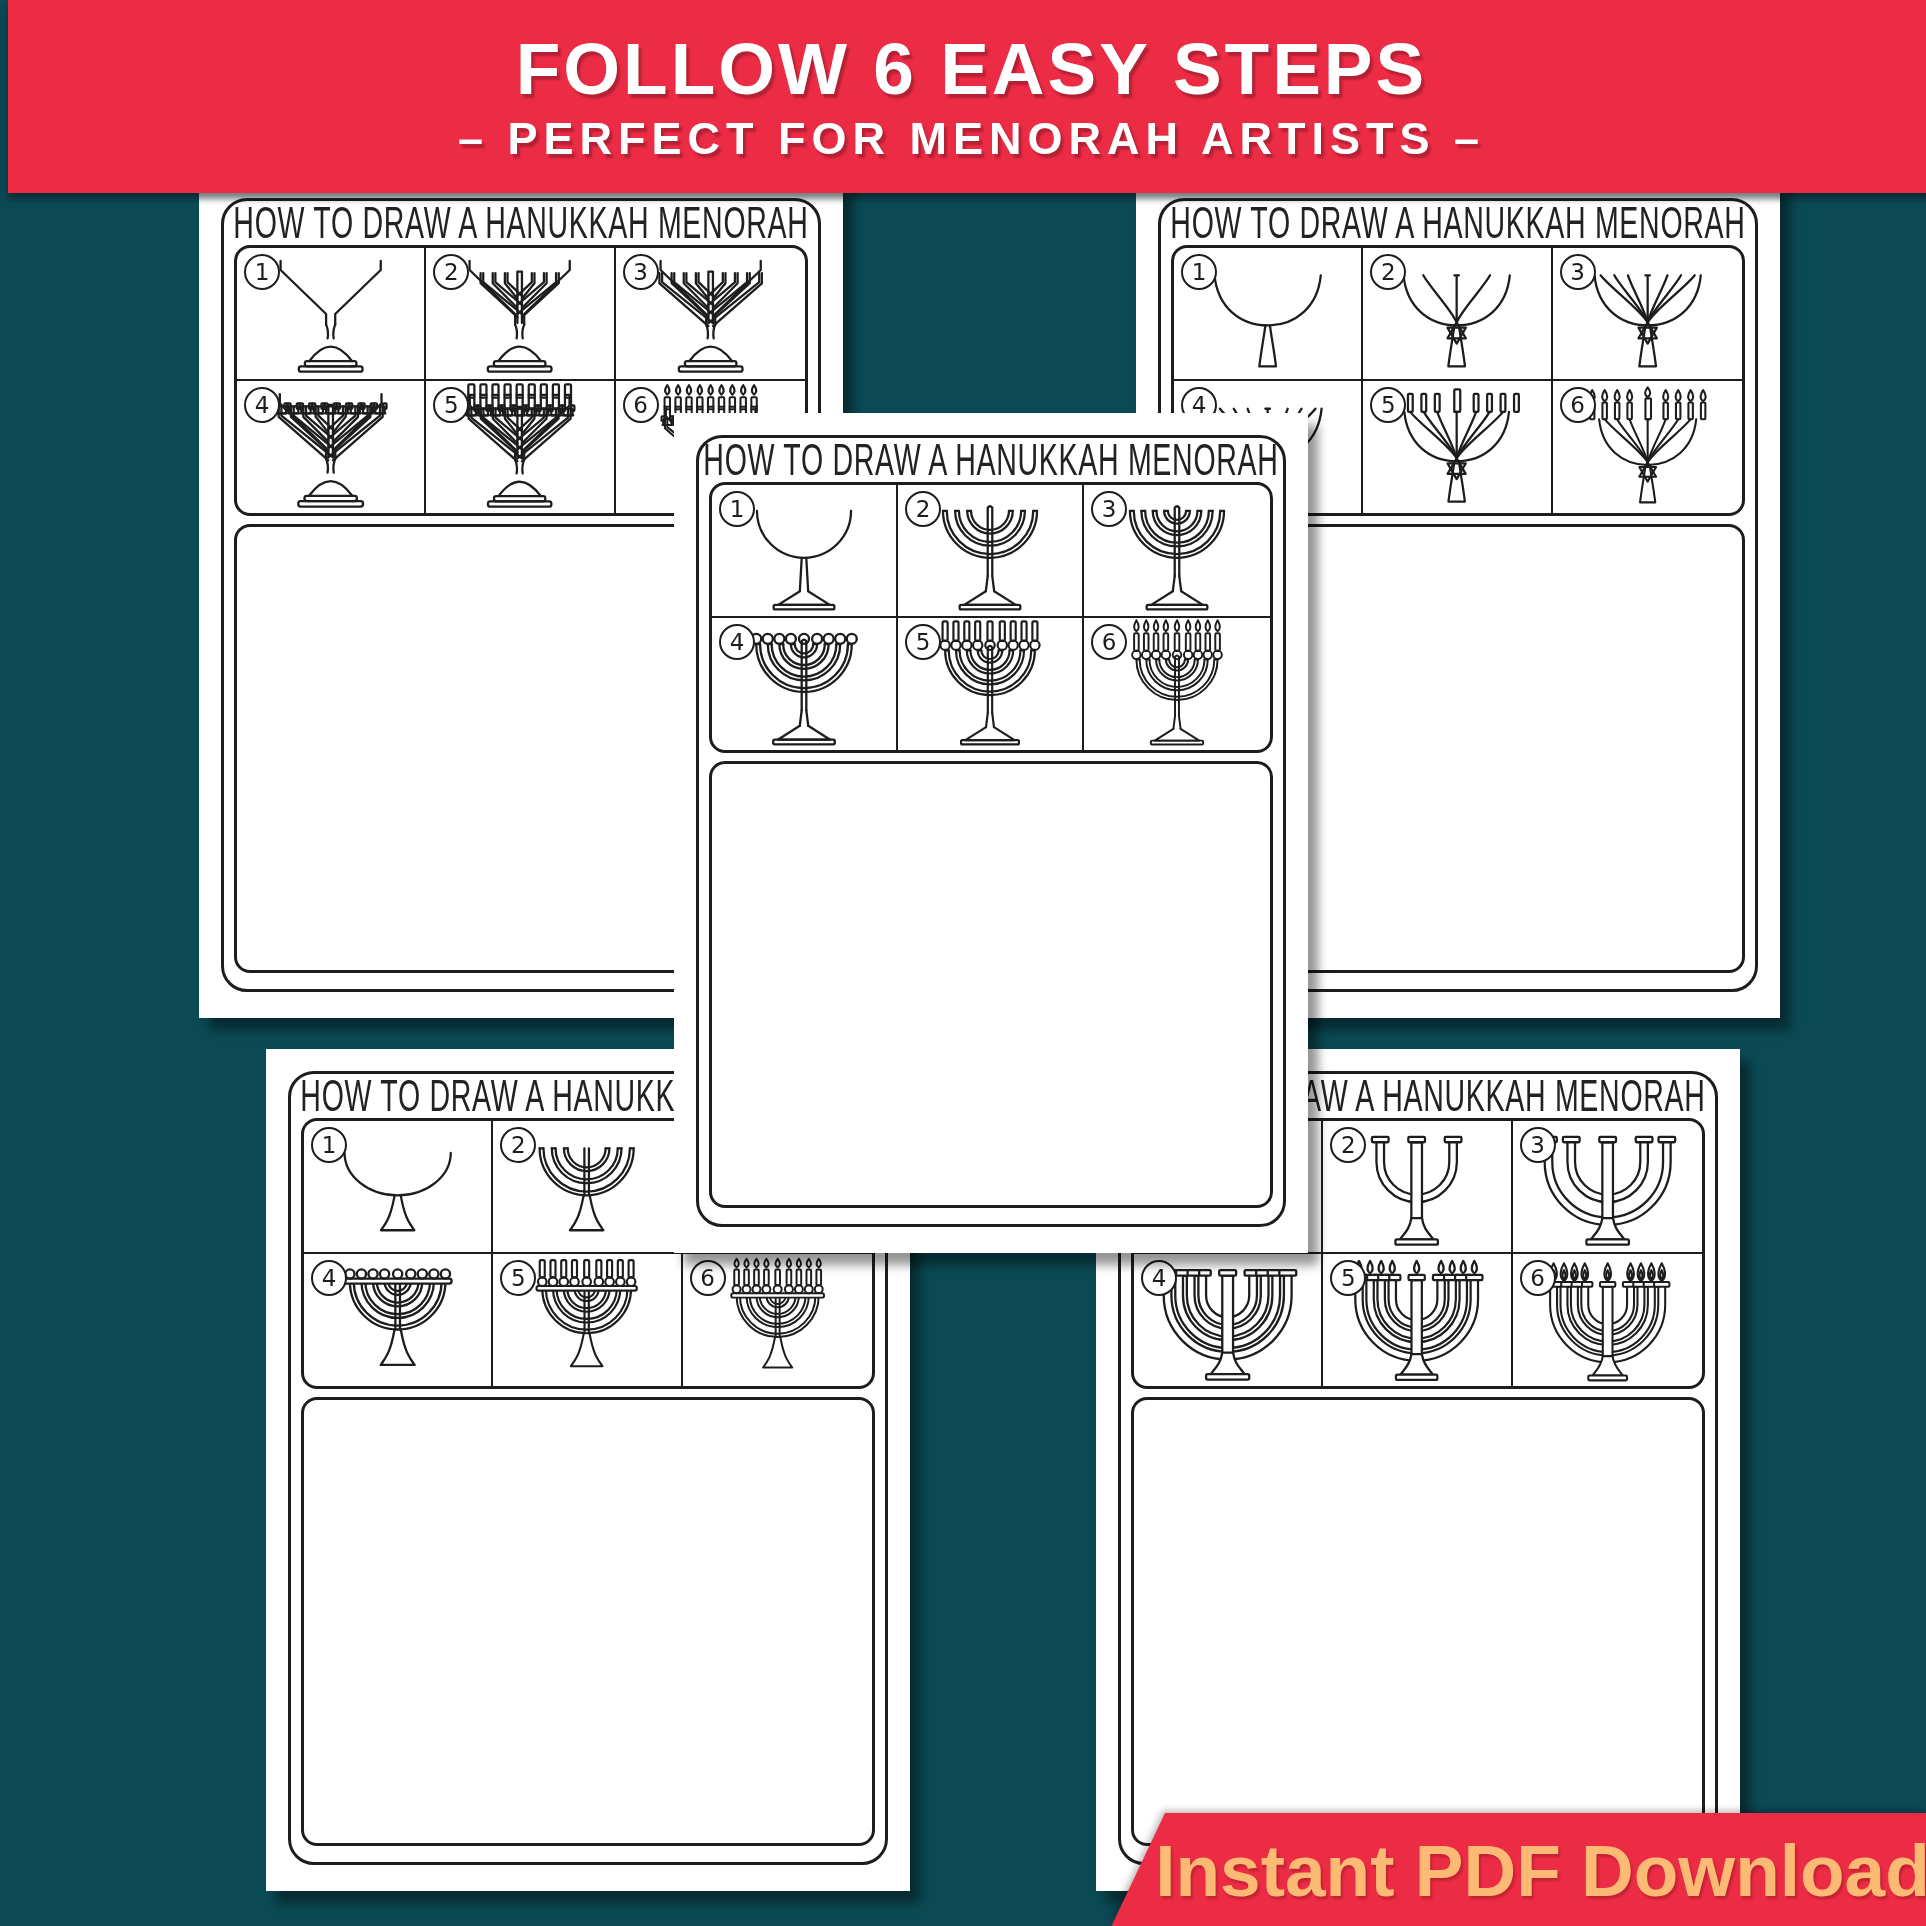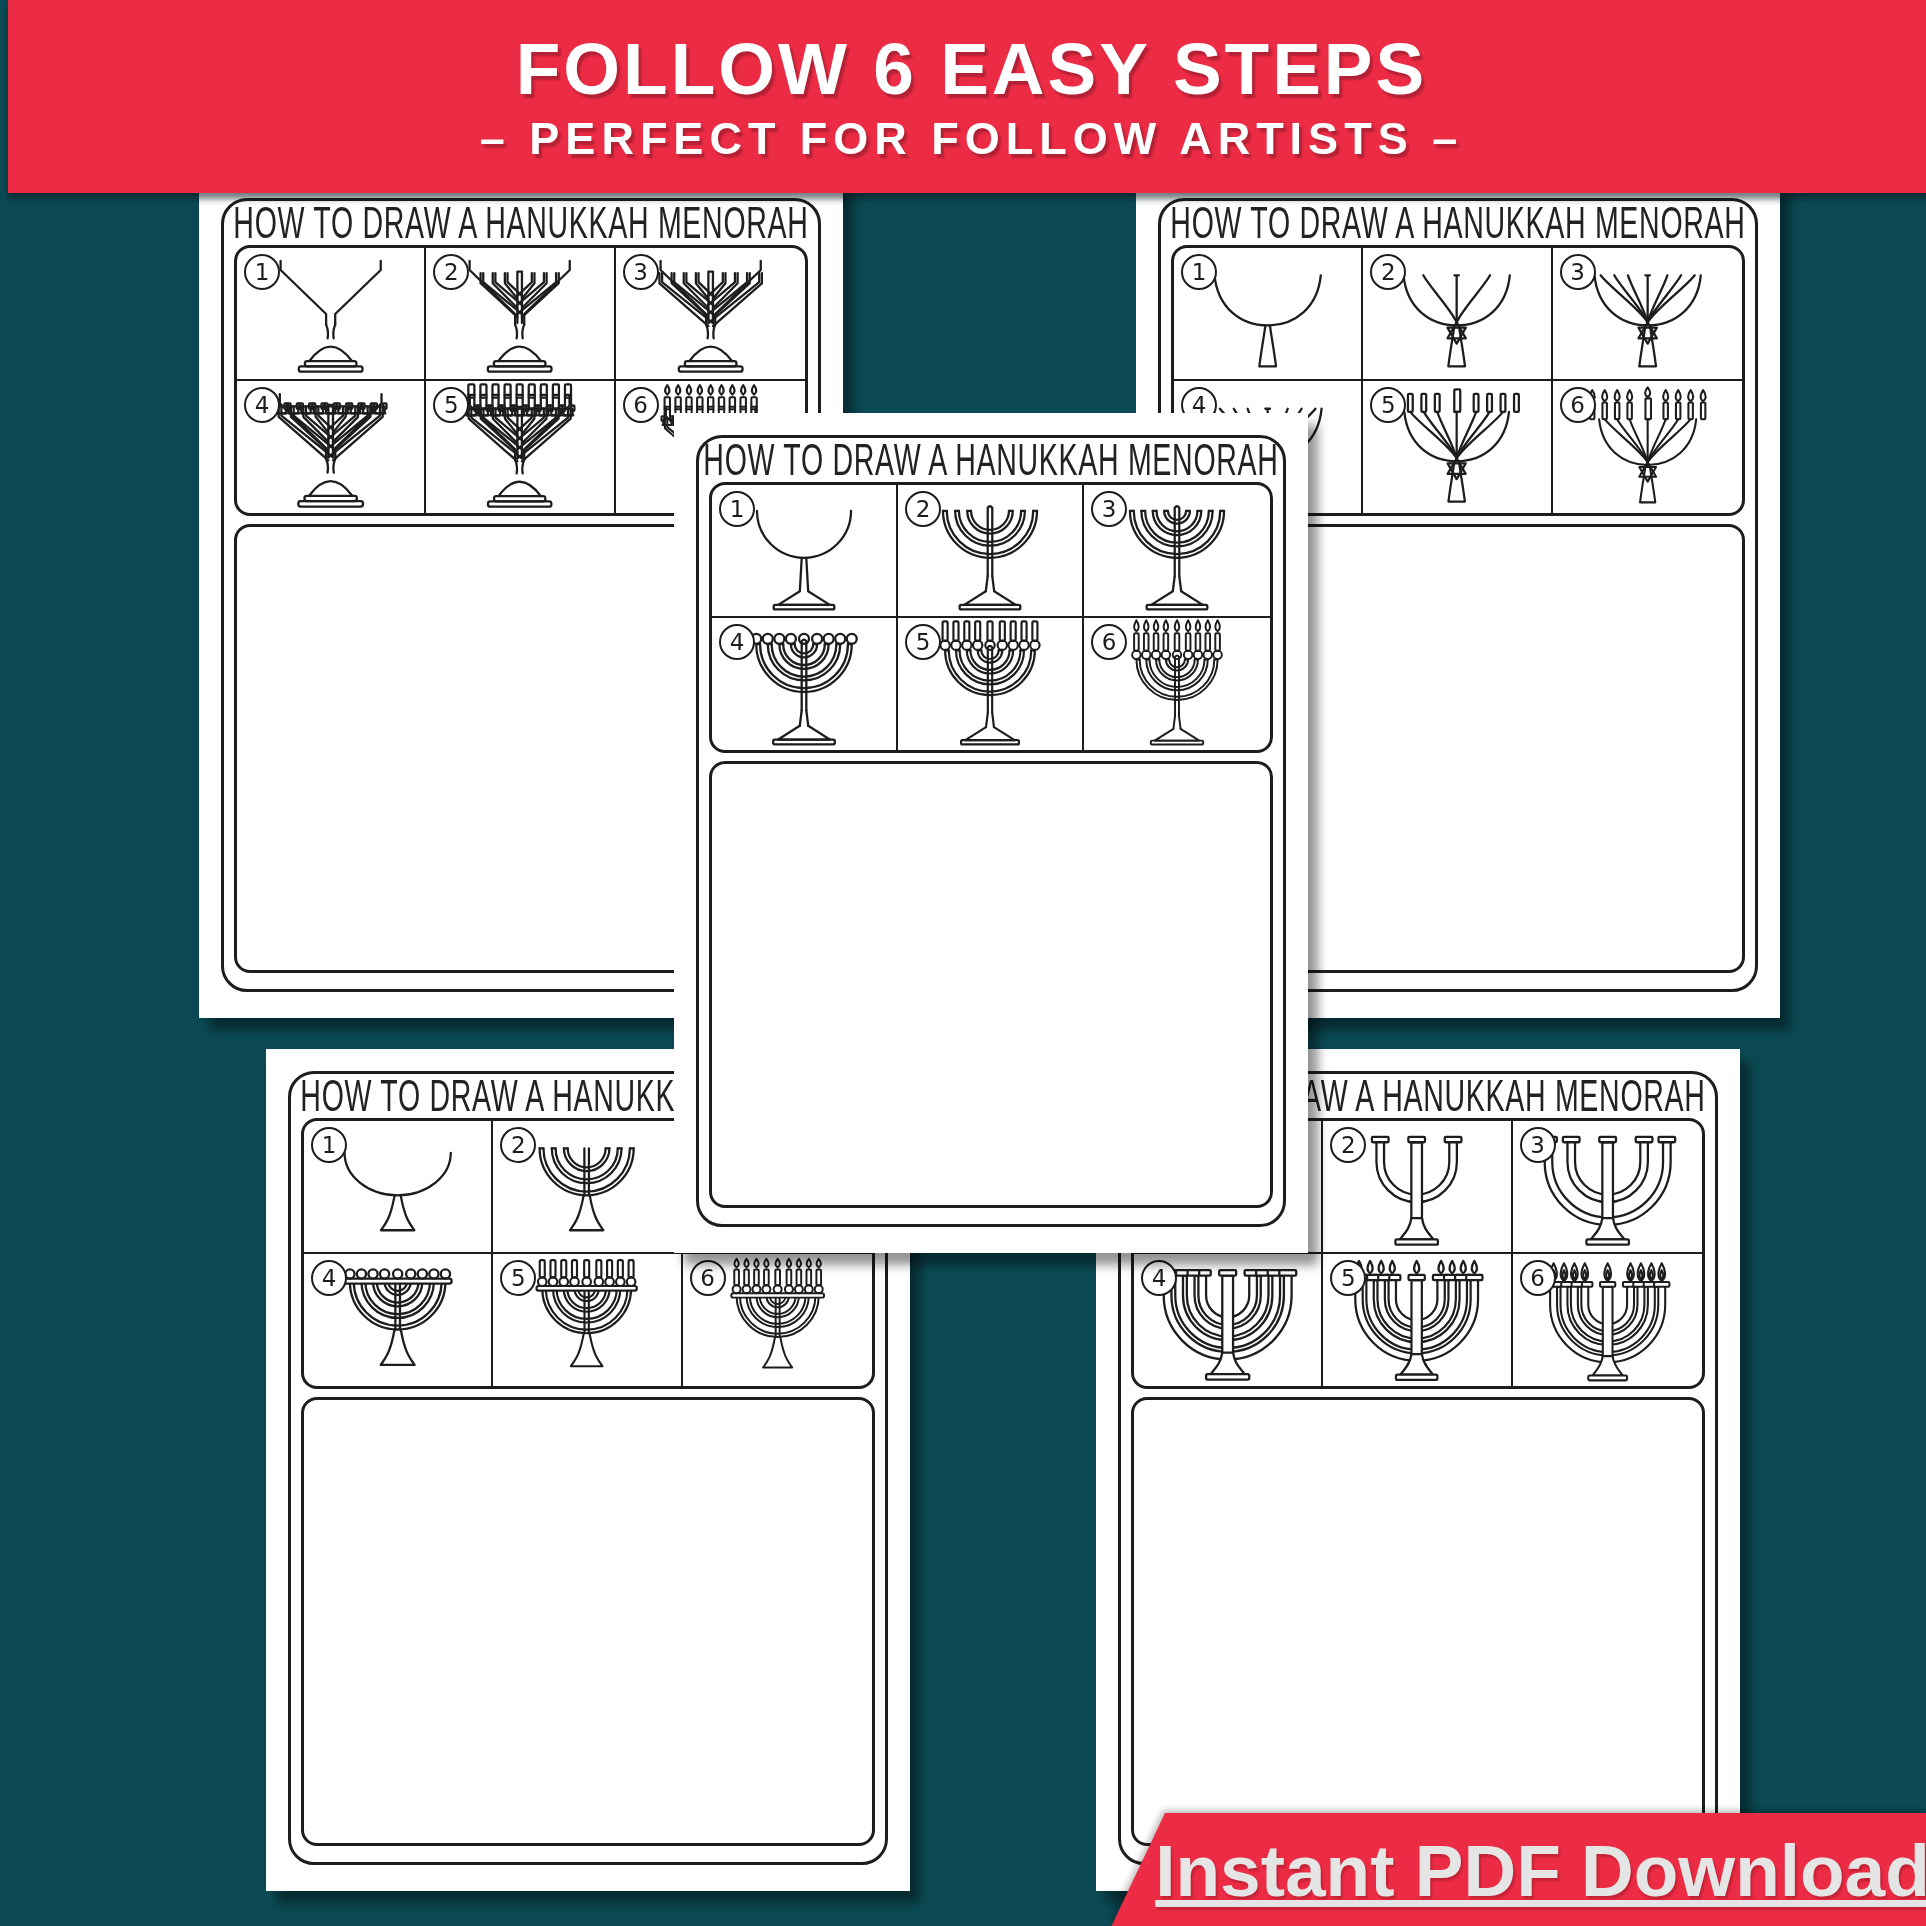"– PERFECT FOR FOLLOW ARTISTS" div.l { text: FOLLOW -> MENORAH }
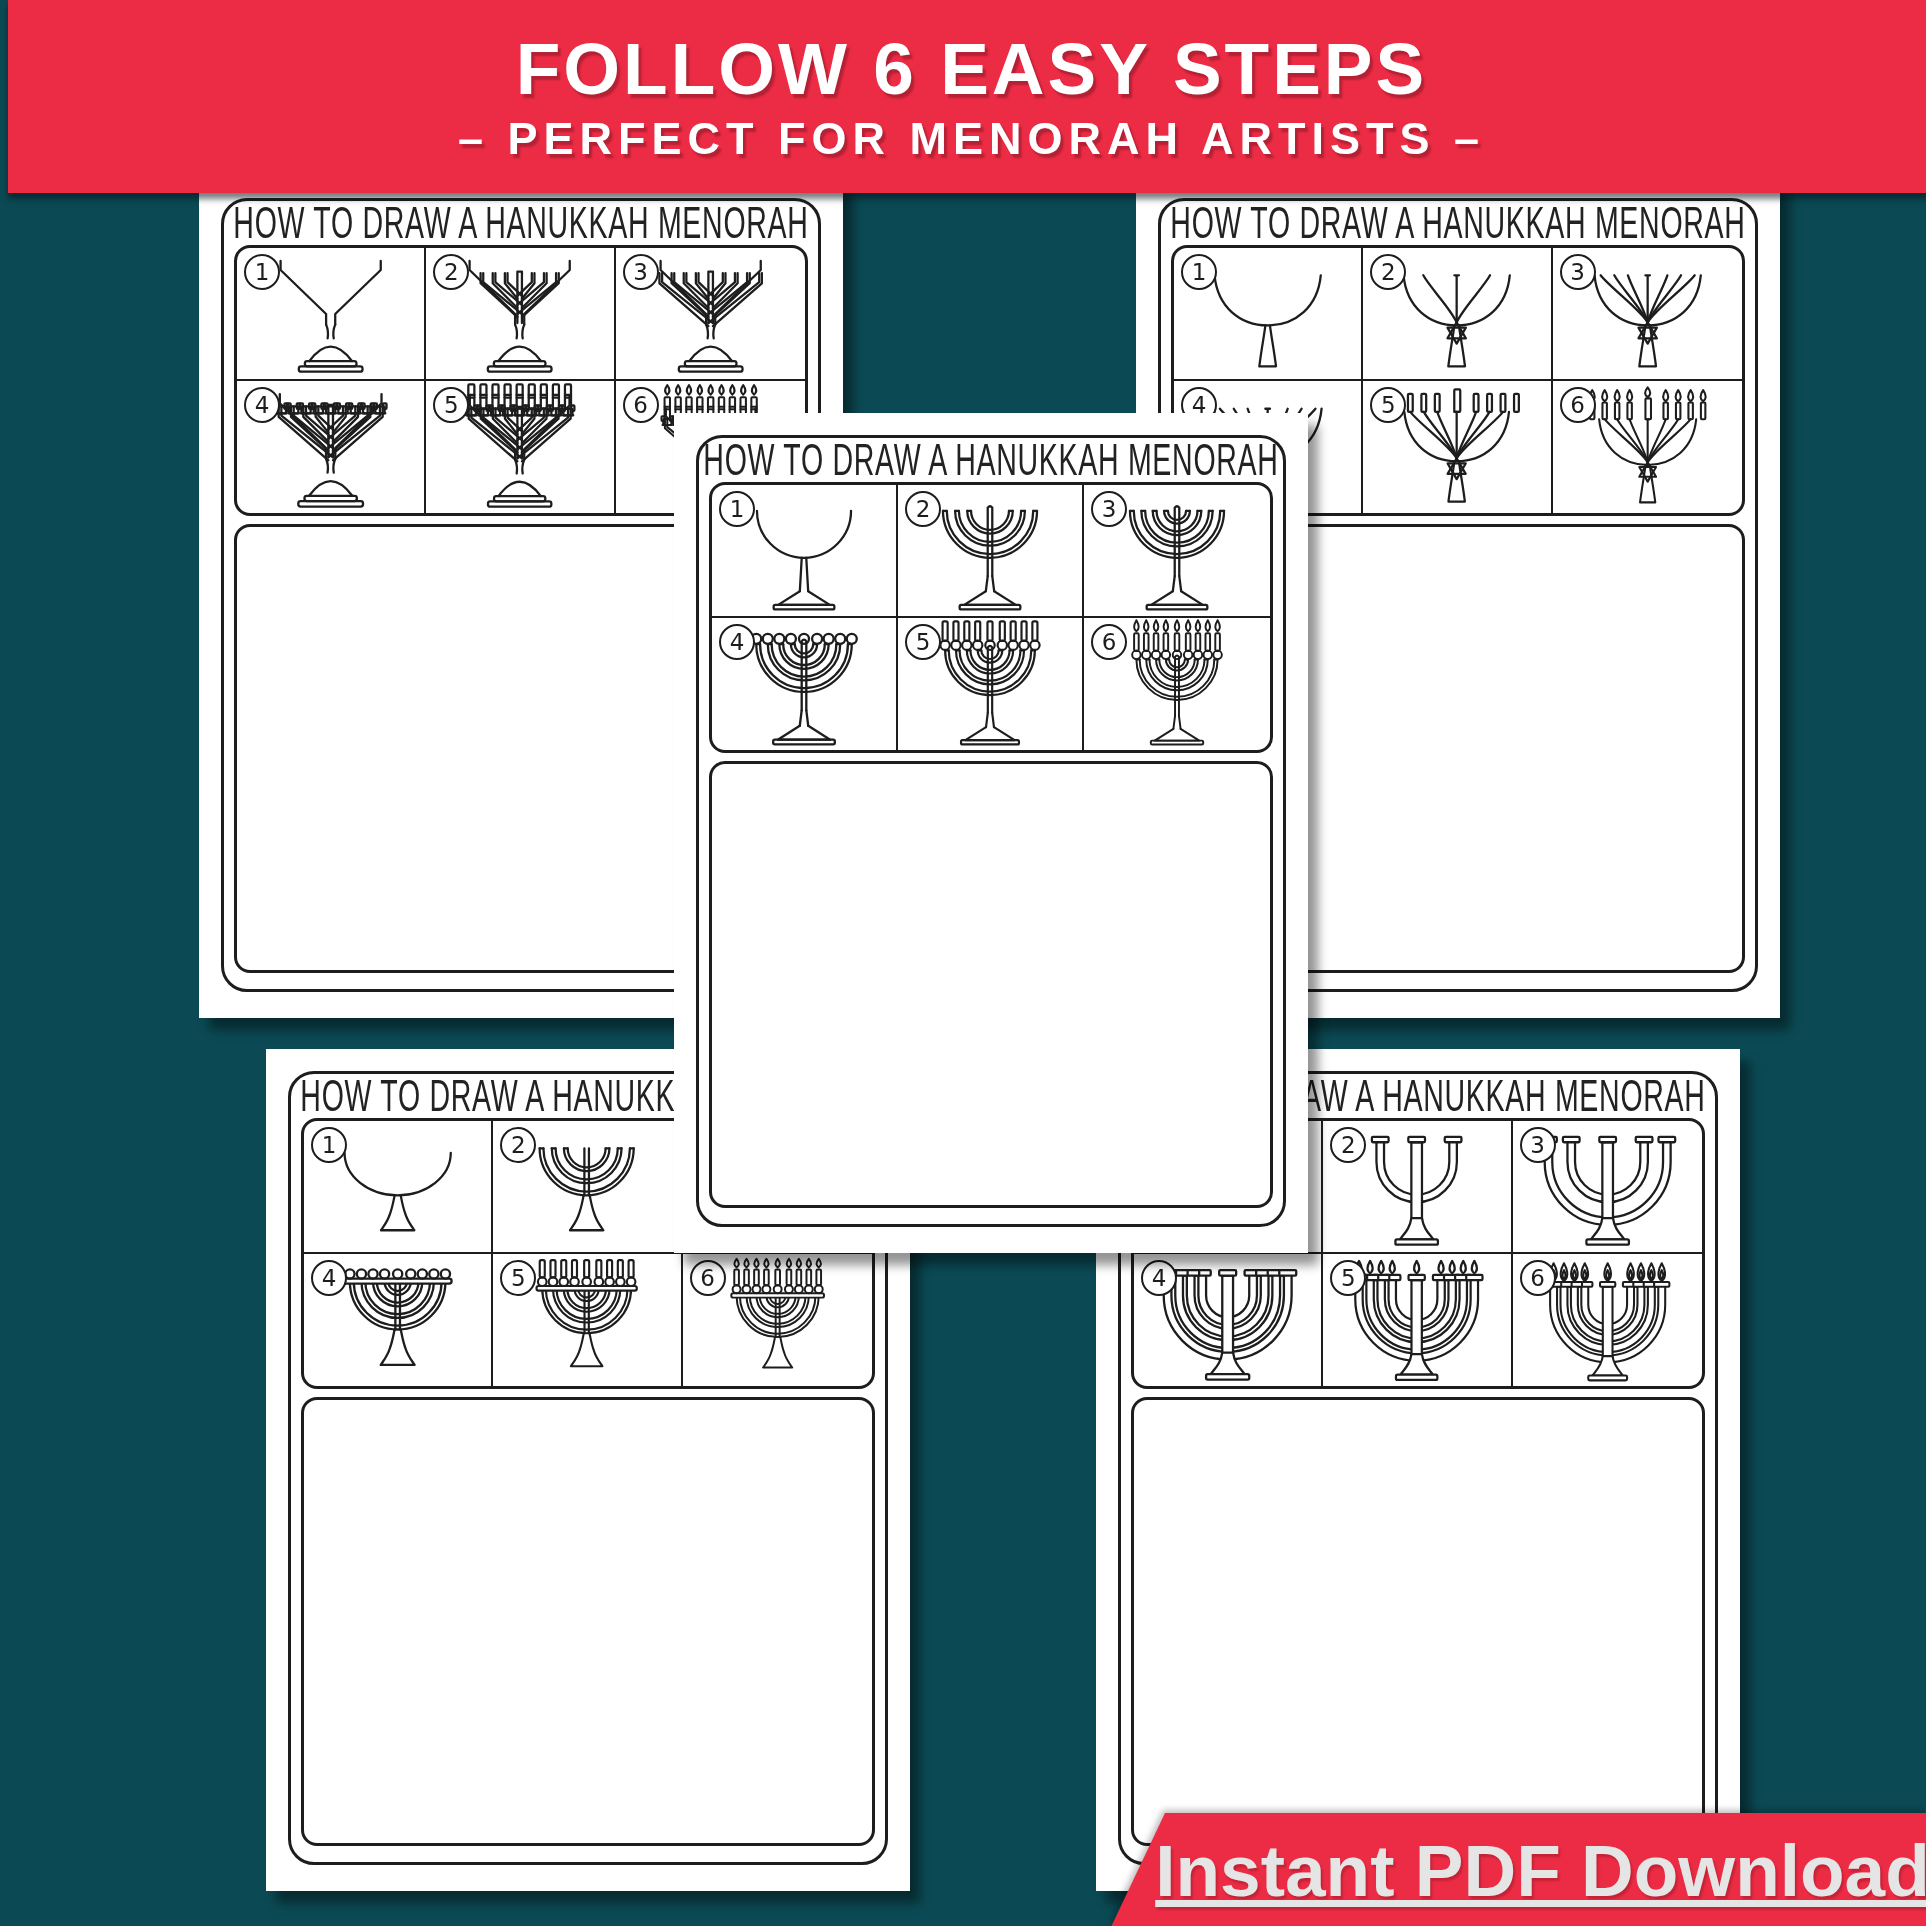"Instant PDF Download" .ribbon .label { color: #e5e5e5 -> #fdba74; text-decoration: underline -> none }
